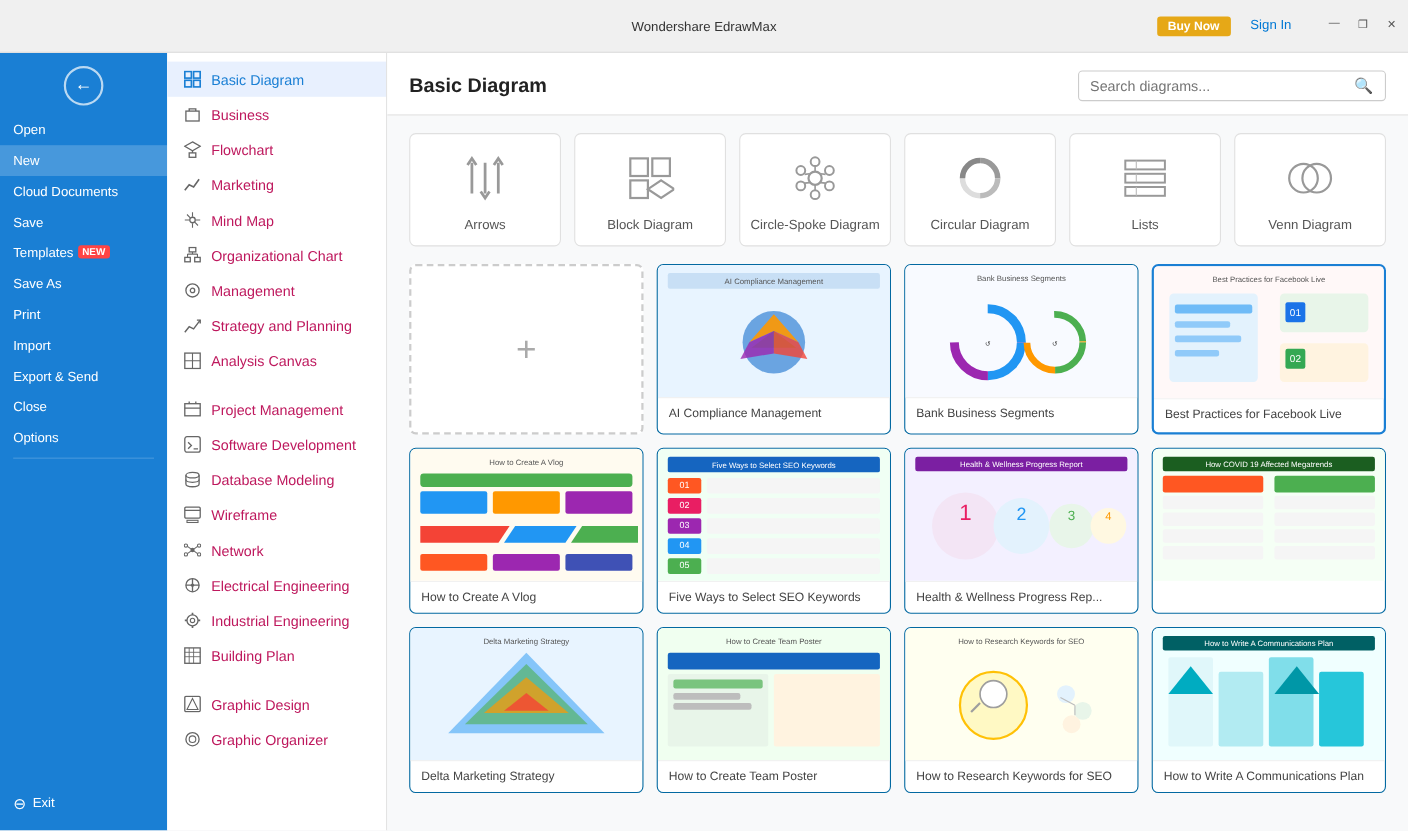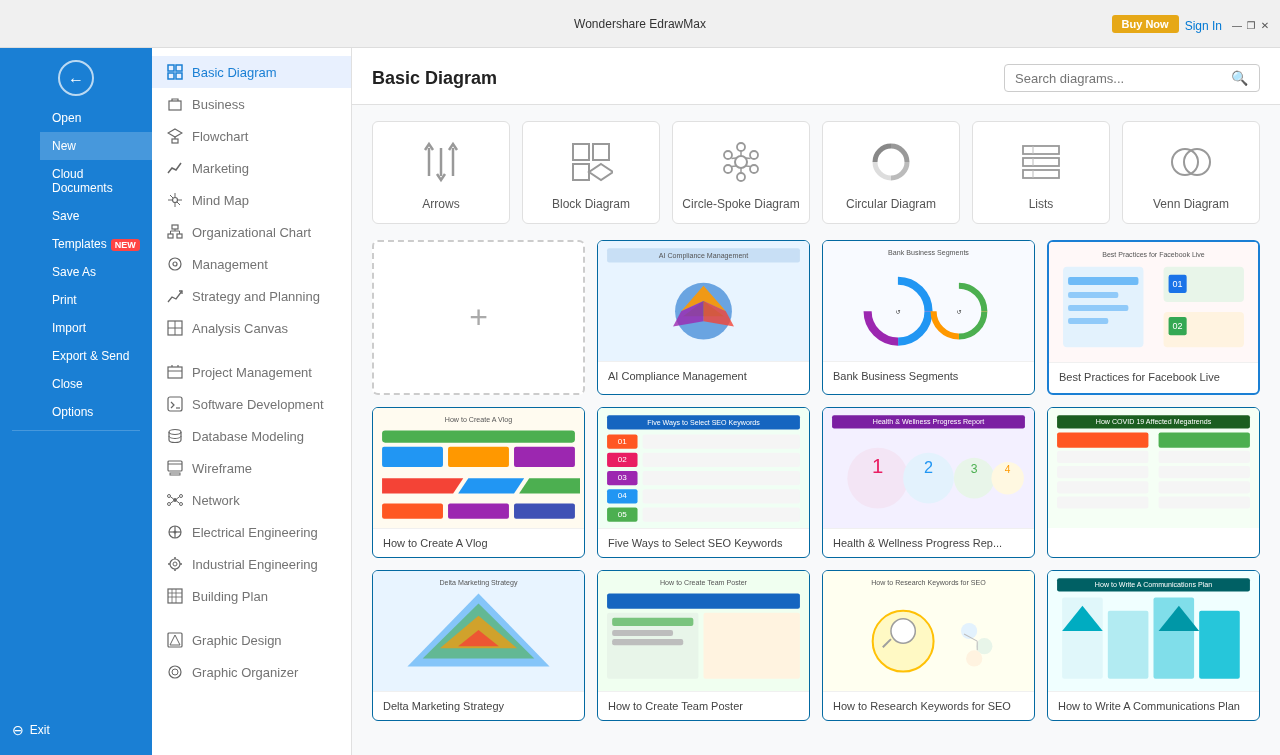"Buy Now" .title-bar-controls { align-items: flex-end -> flex-start; gap: 0 -> 12px }
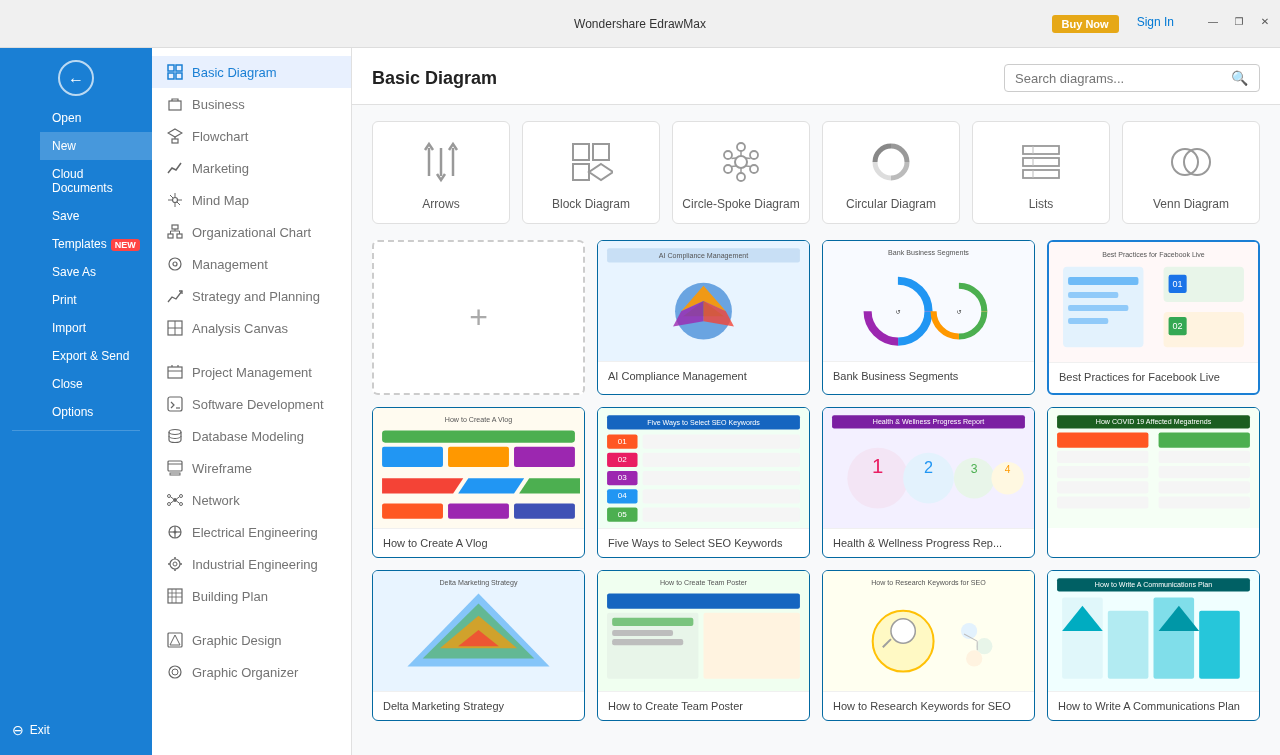"Search diagrams..." .search-bar { width: 256px -> 280px }
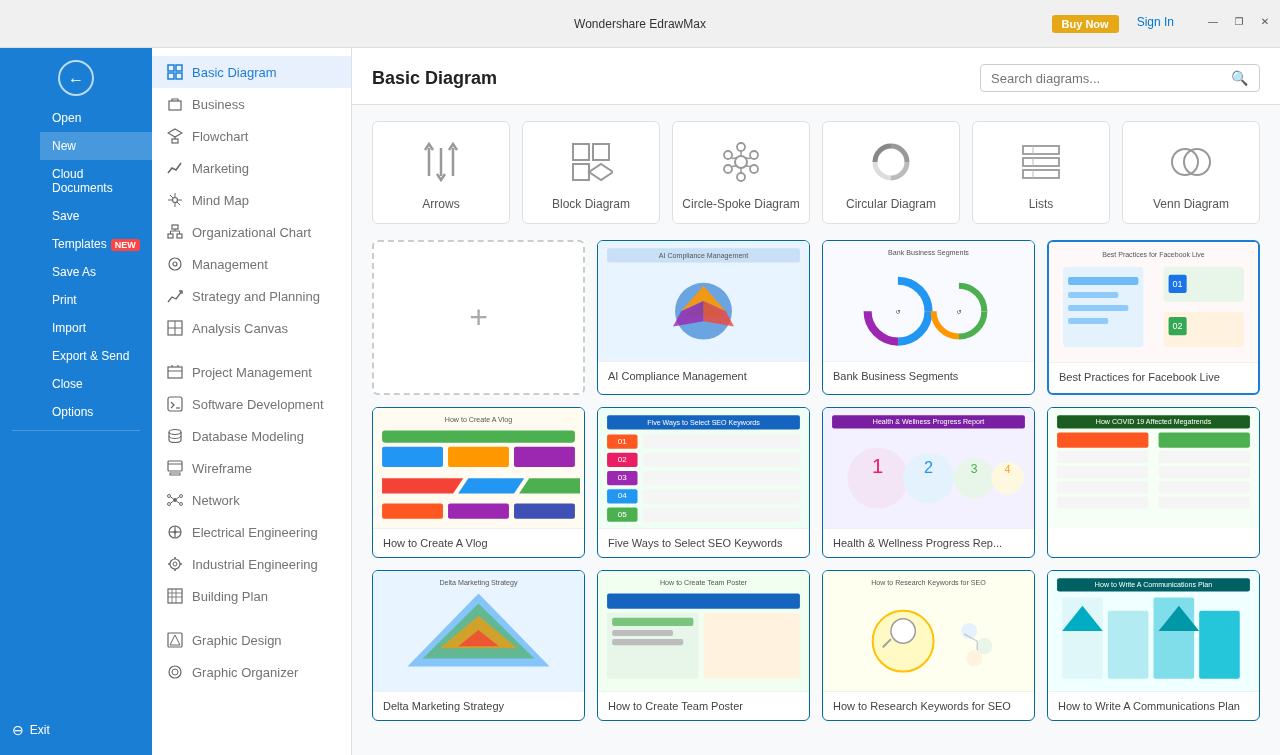"Business" .category-item { color: #737373 -> #be185d }
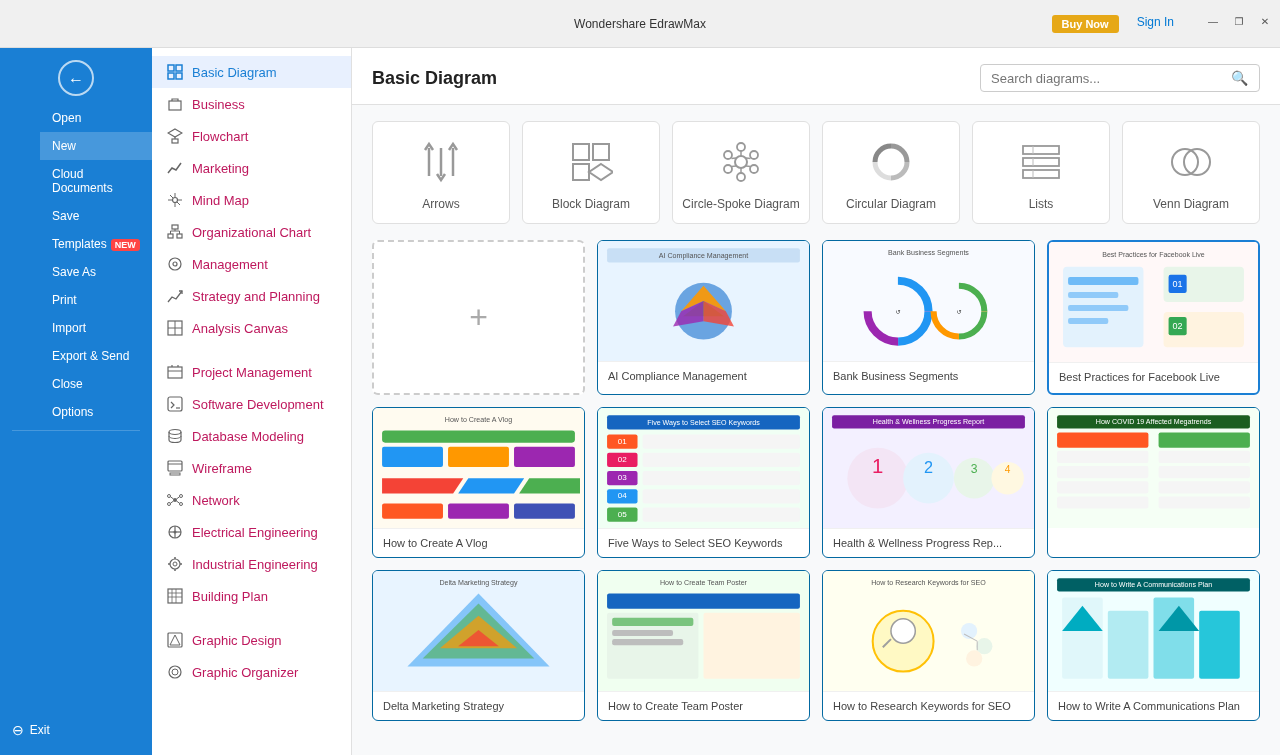"Open" .sidebar-item { align-items: flex-end -> flex-start; margin-left: 40px -> none }
